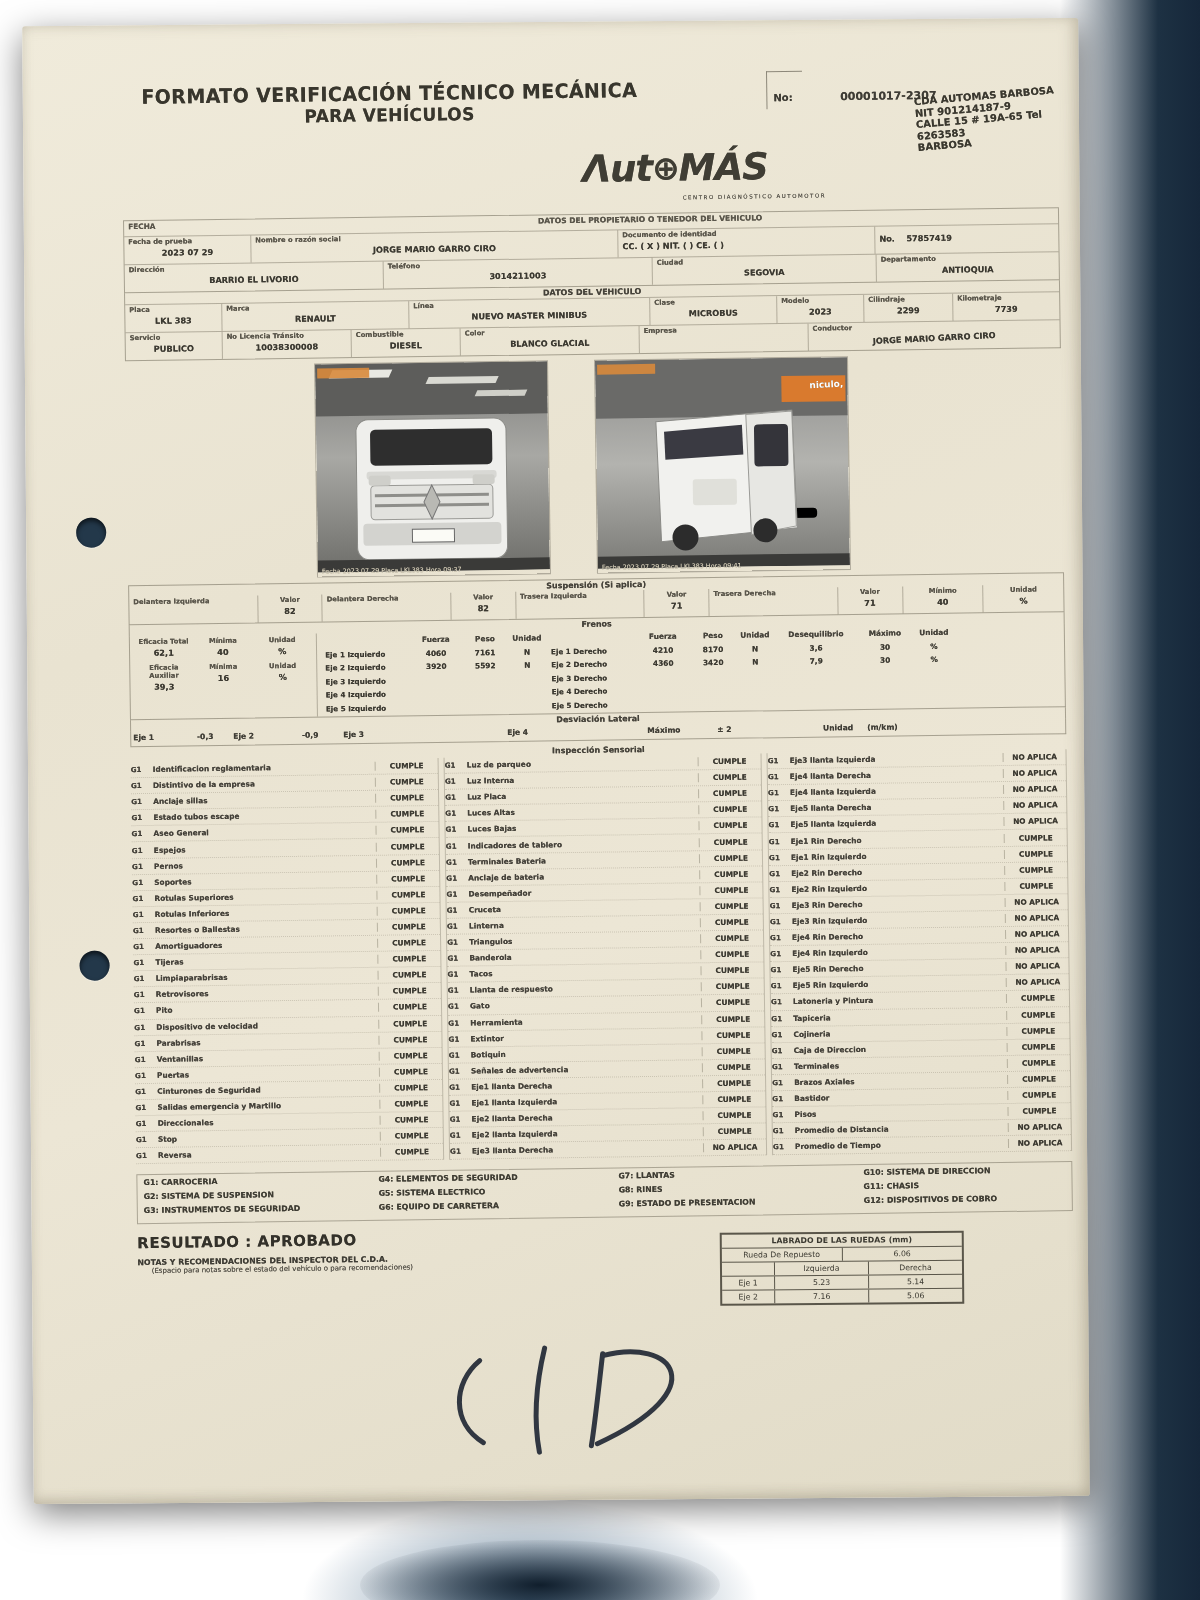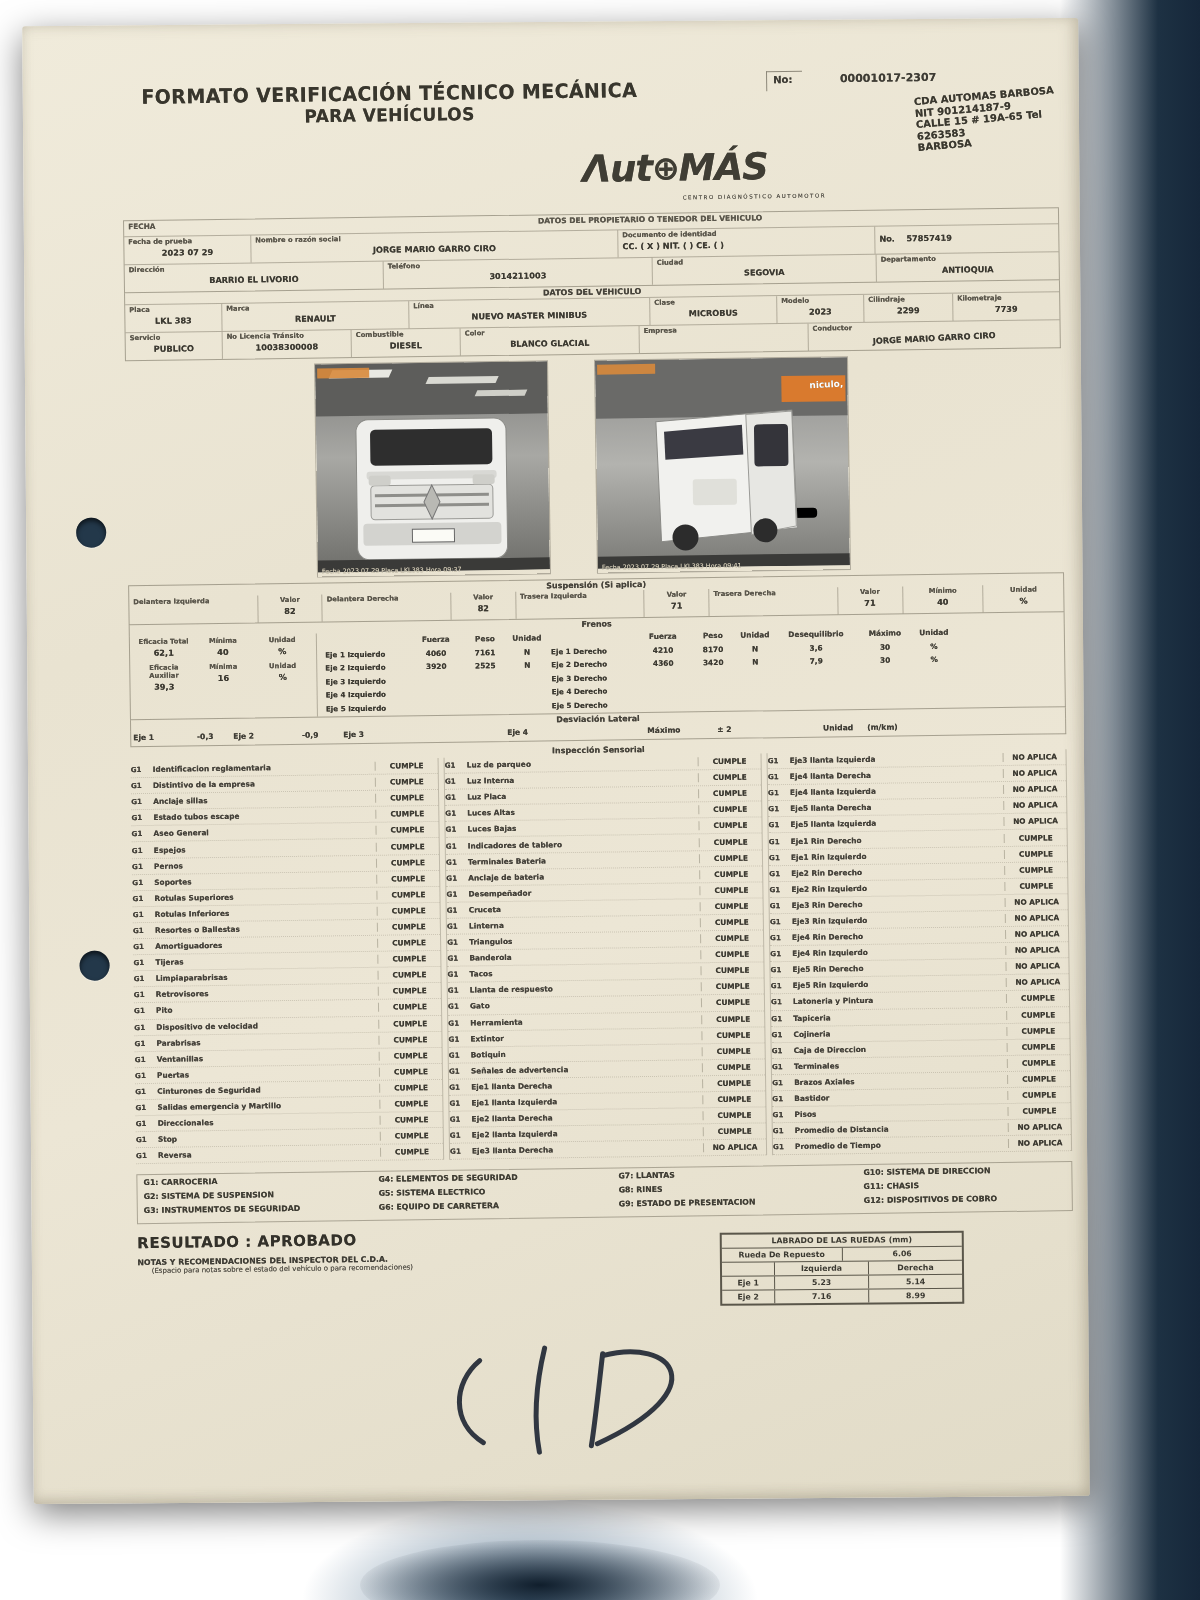"No:" .no-row .no-box { padding: 2px 10px 6px 6px -> 20px 10px 6px 6px }
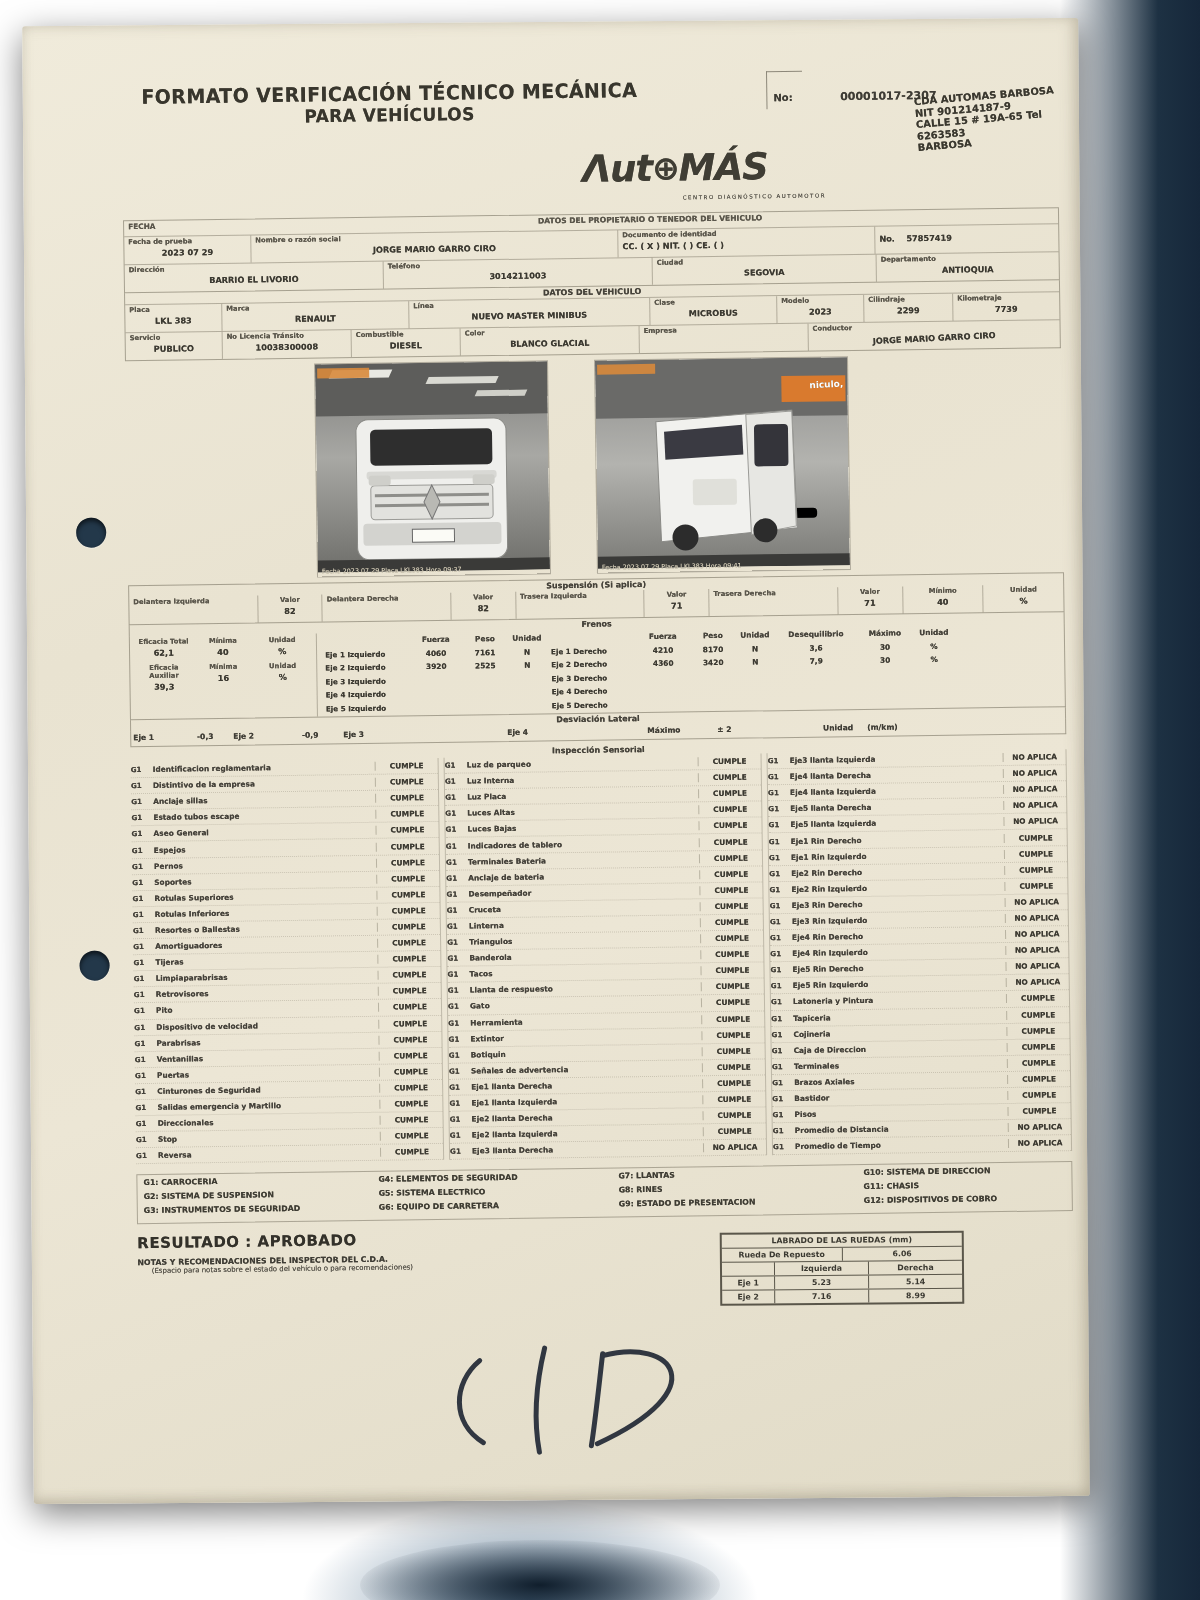"2525" span { text: 2525 -> 5592 }
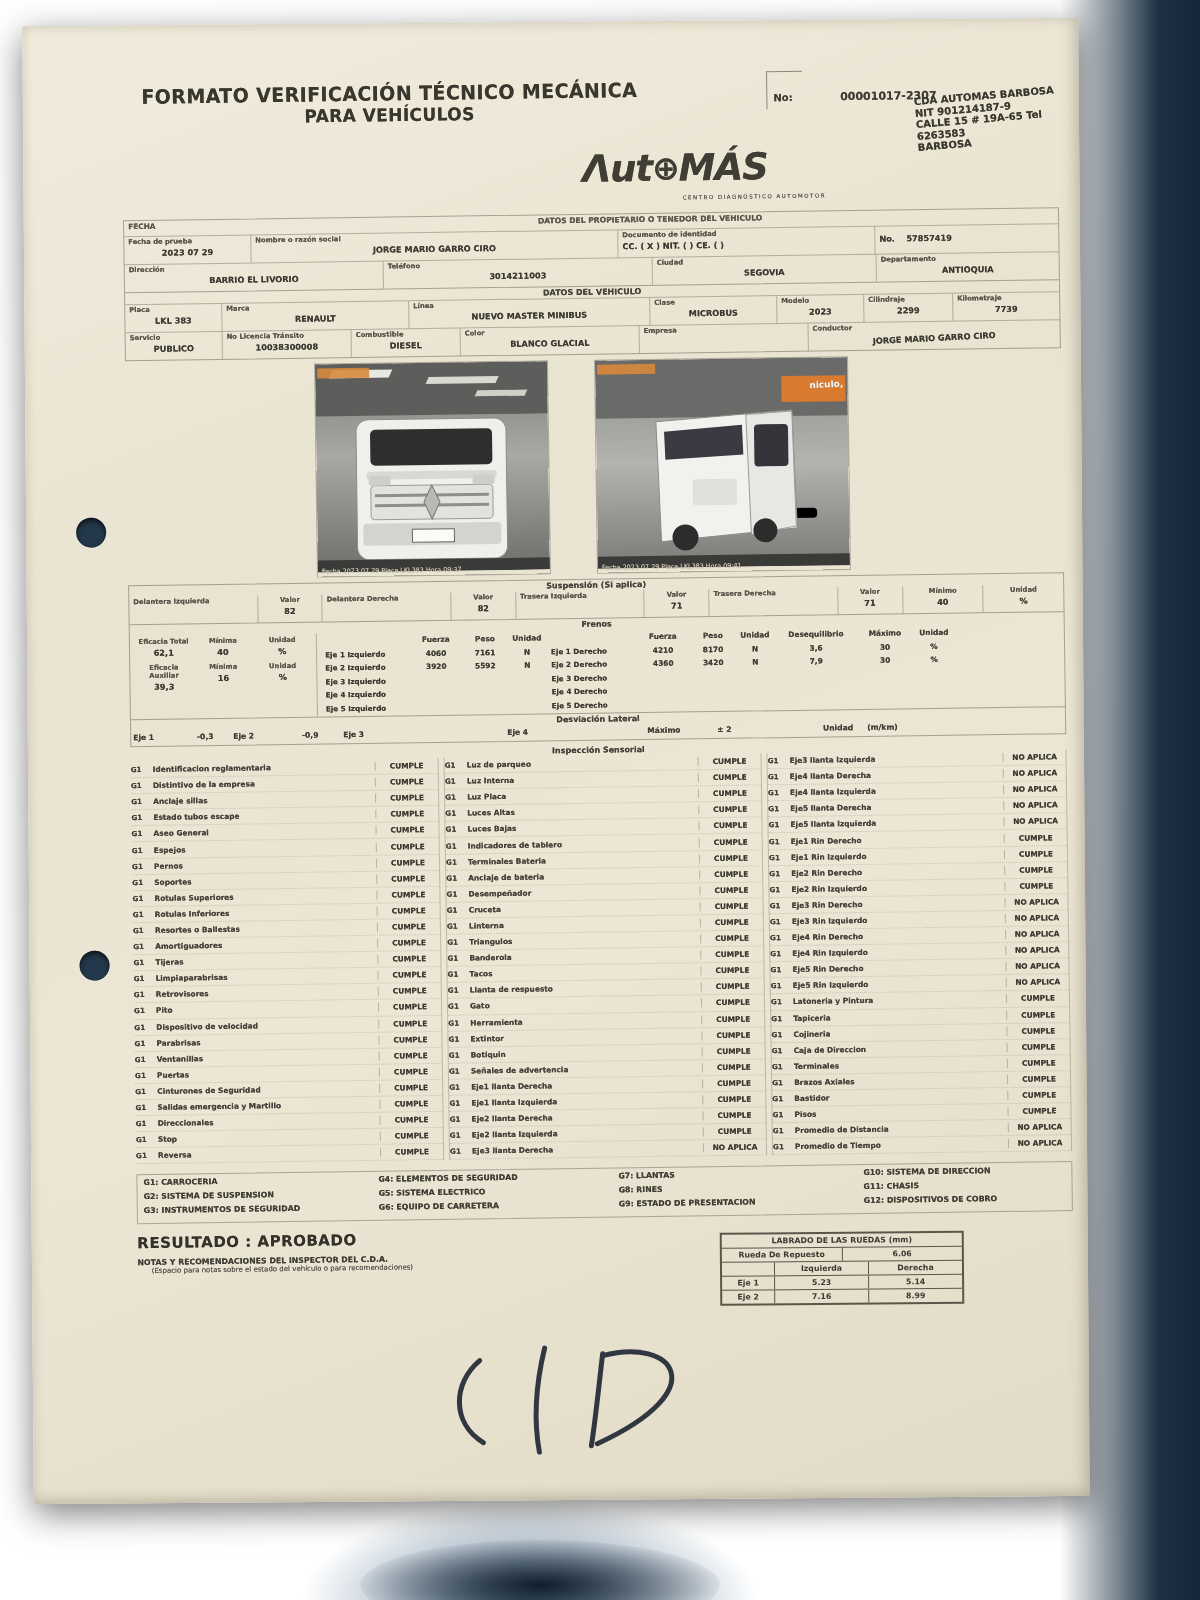"Rueda De Repuesto" .labrado .lc { font-weight: 700 -> 400 }
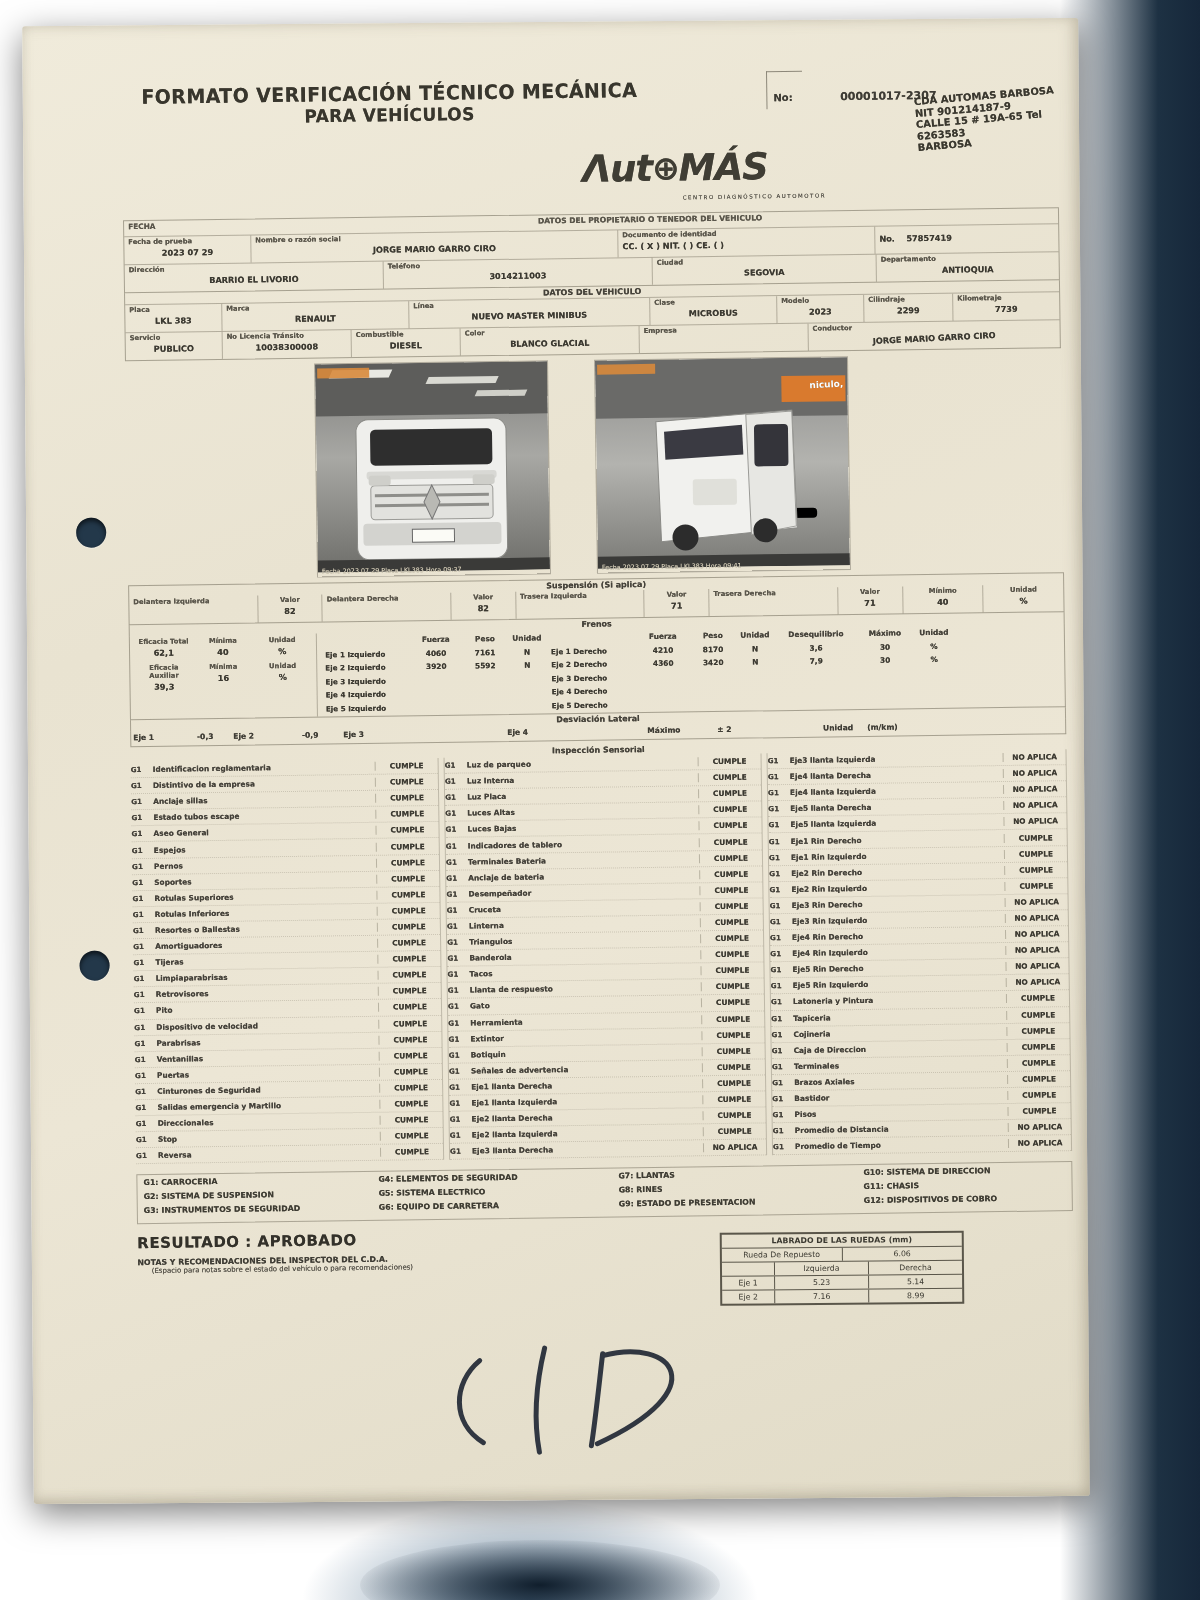"8.99" div.lc { text: 8.99 -> 5.06 }
